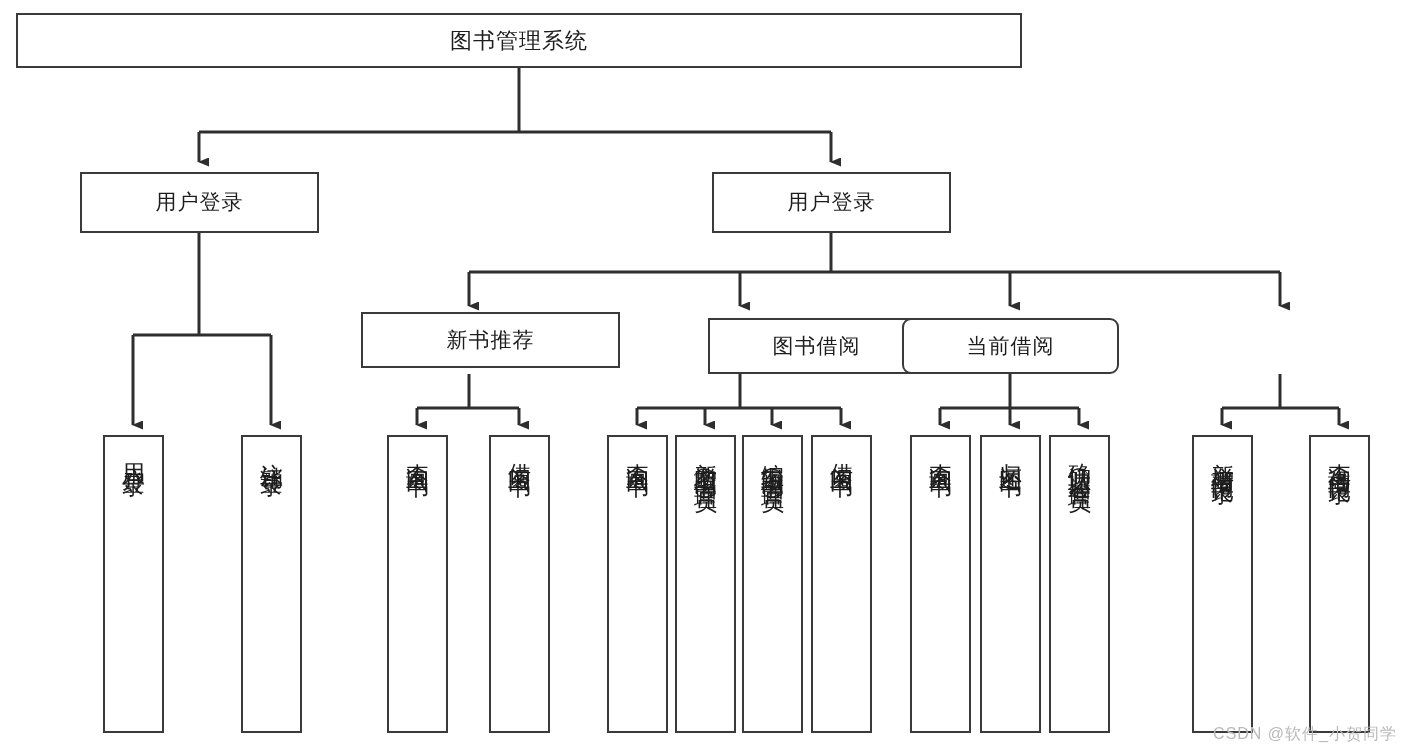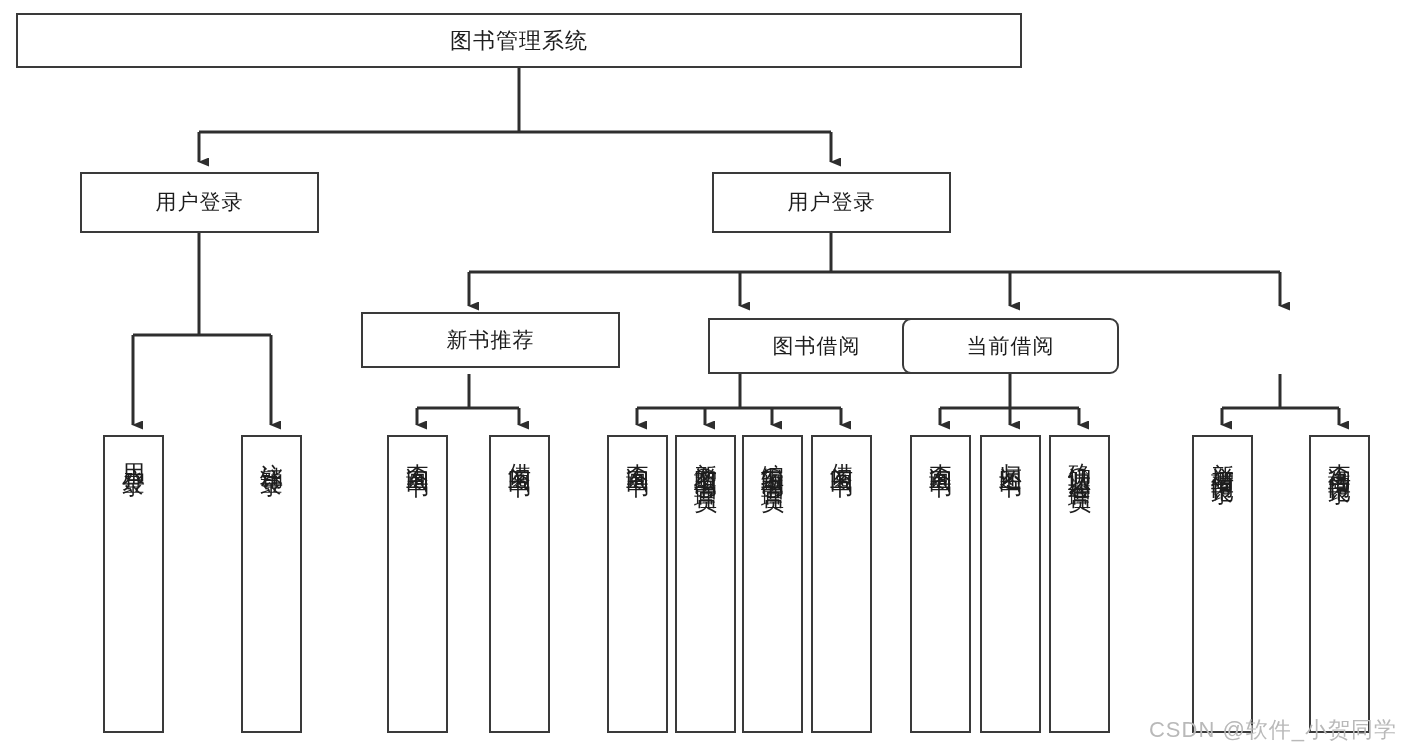"CSDN @软件_小贺同学" .watermark { font-size: 22px -> 16px }
